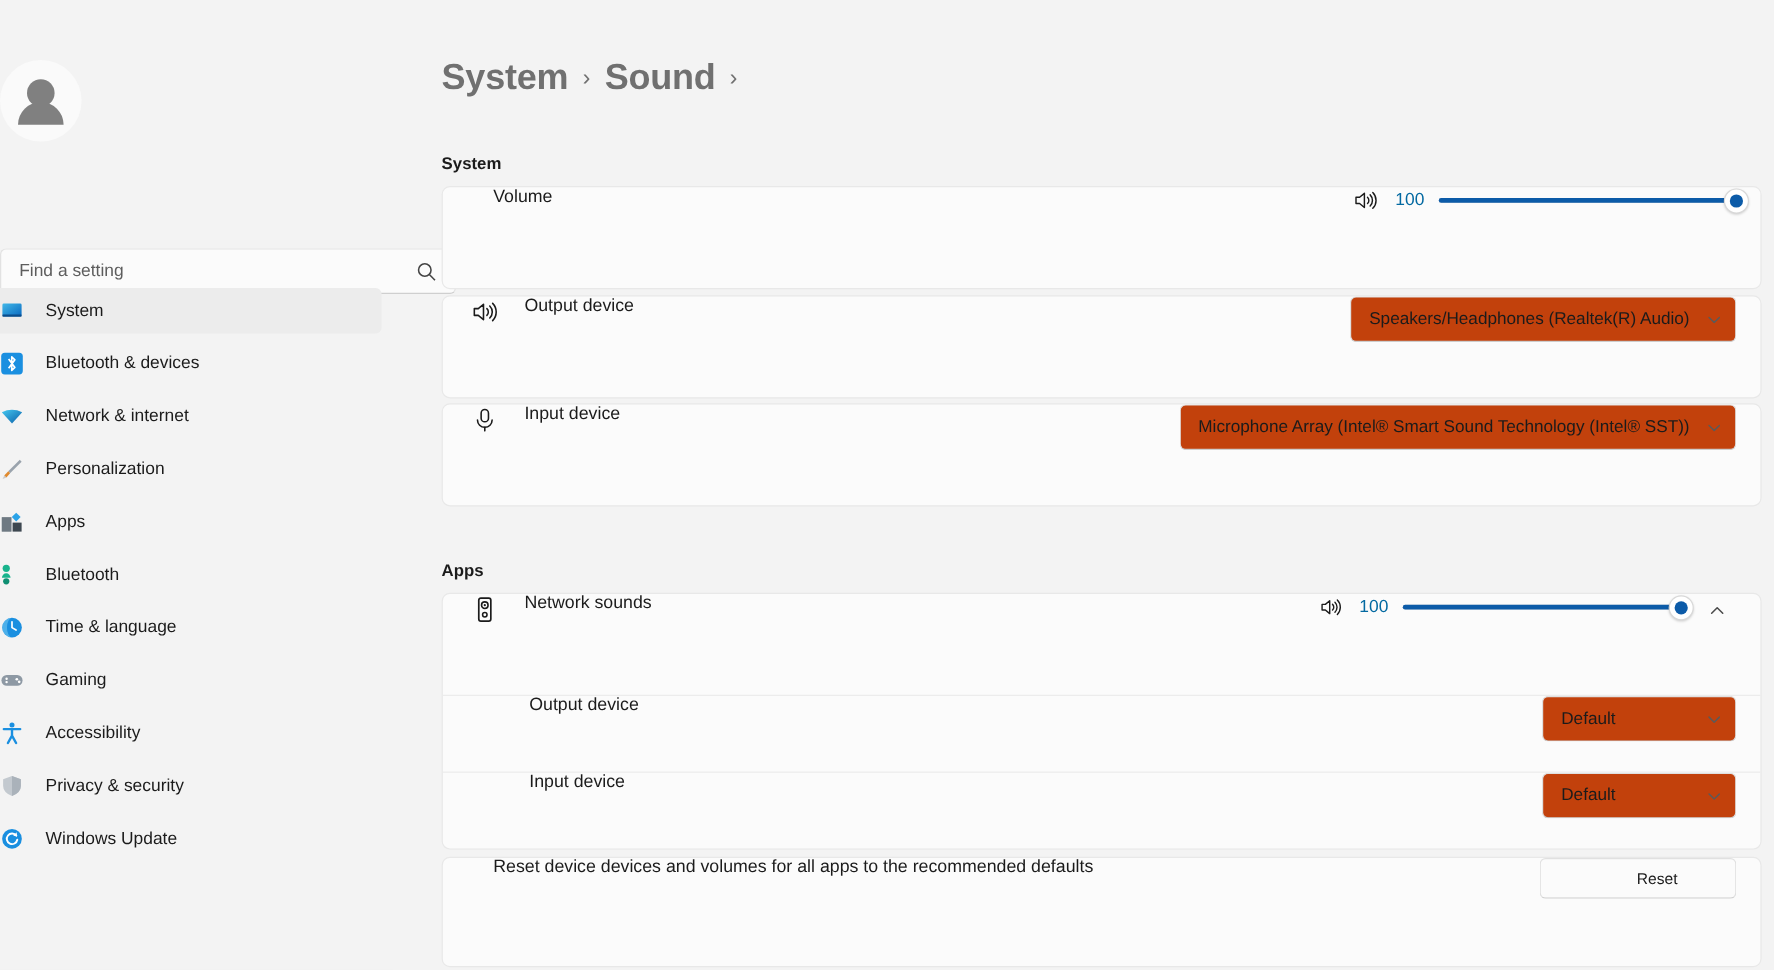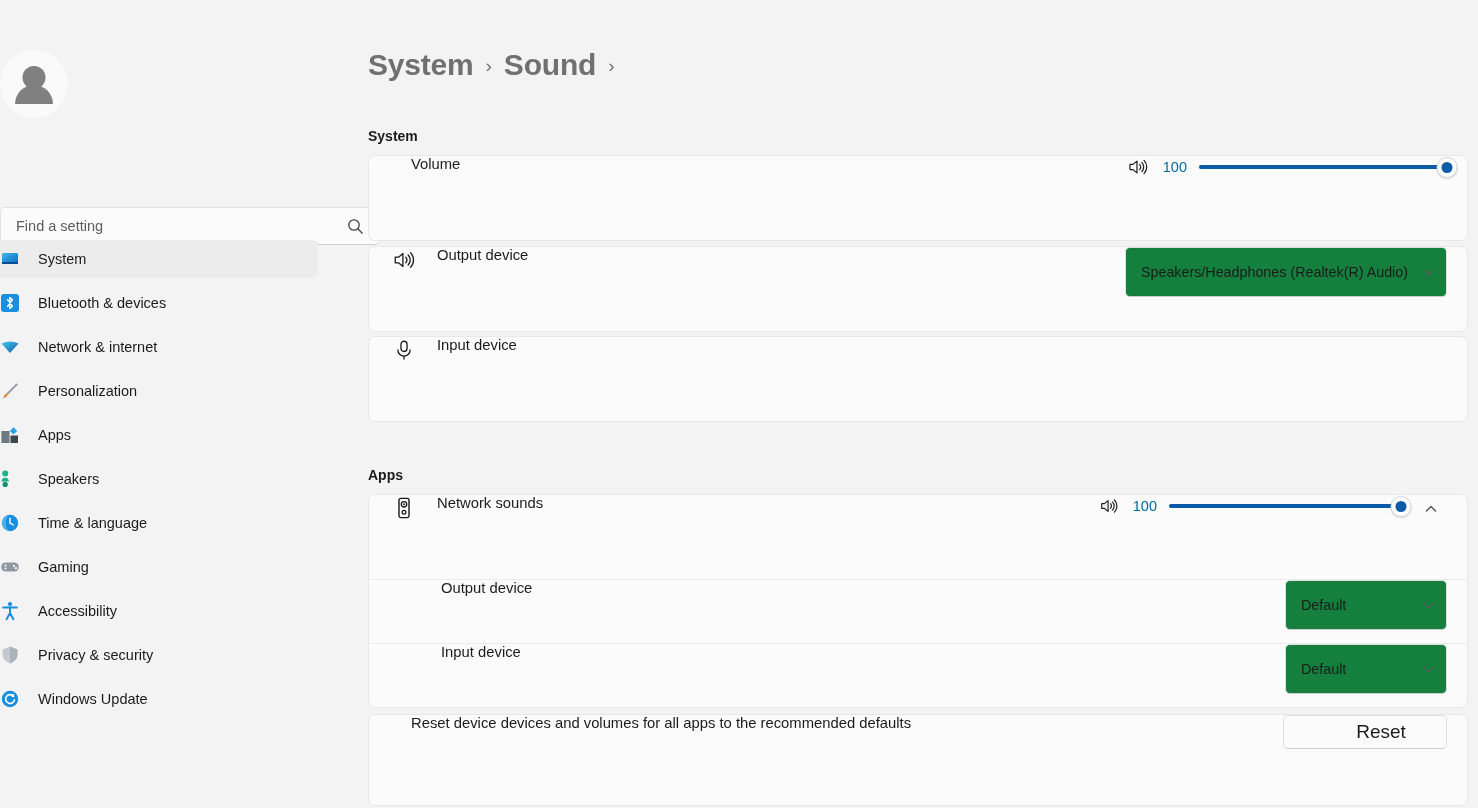"Speakers/Headphones (Realtek(R) Audio)" .dropdown { background: #15803d -> #c2410c; height: 50px -> 38px }
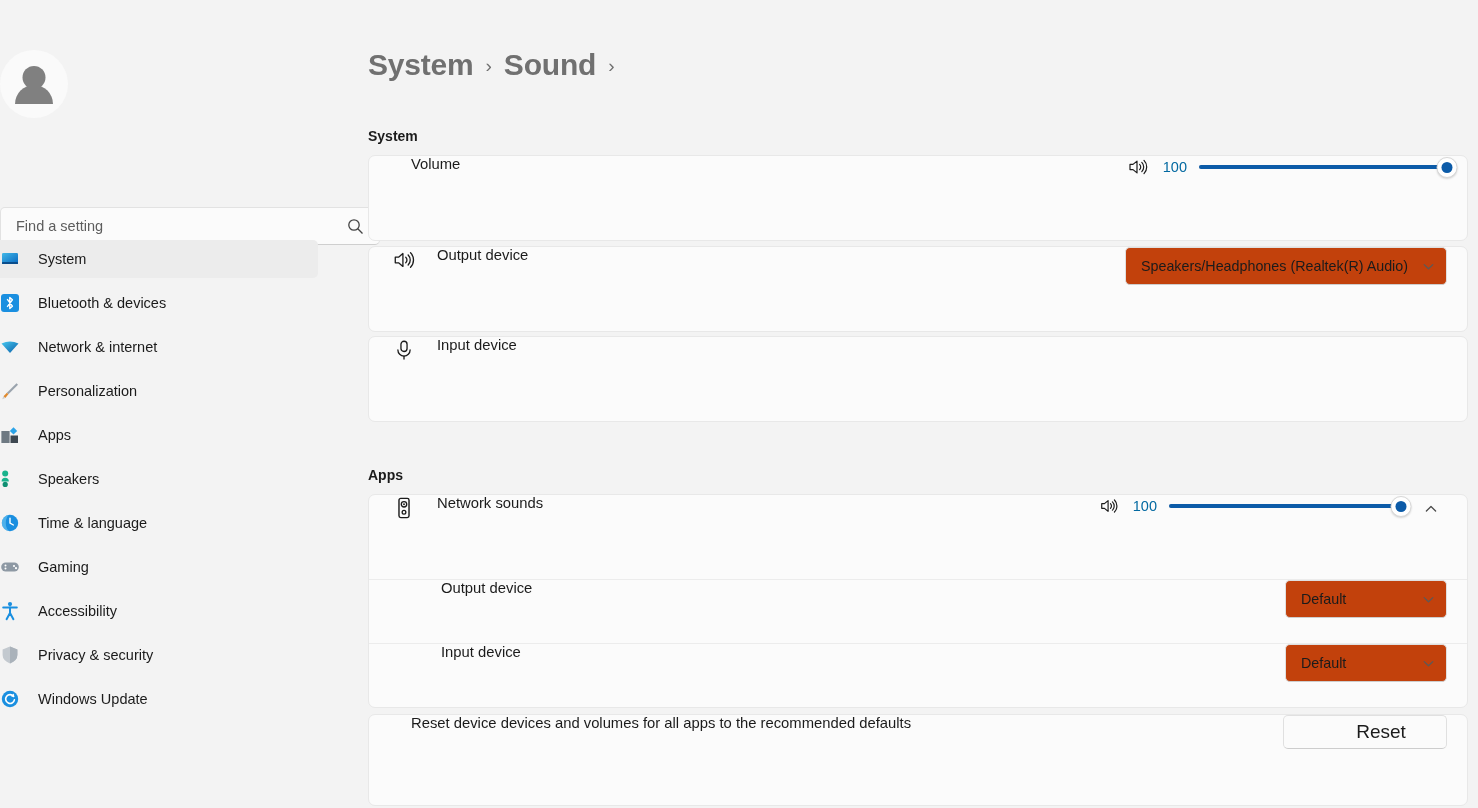"Microphone Array (Intel® Smart Sound" div.dropdown { html: none -> <div> <span>Microphone Array (Intel® Smart Sound Technology (Intel® SST))</span> <span> <svg> <path></path> </svg> </span> </div> }
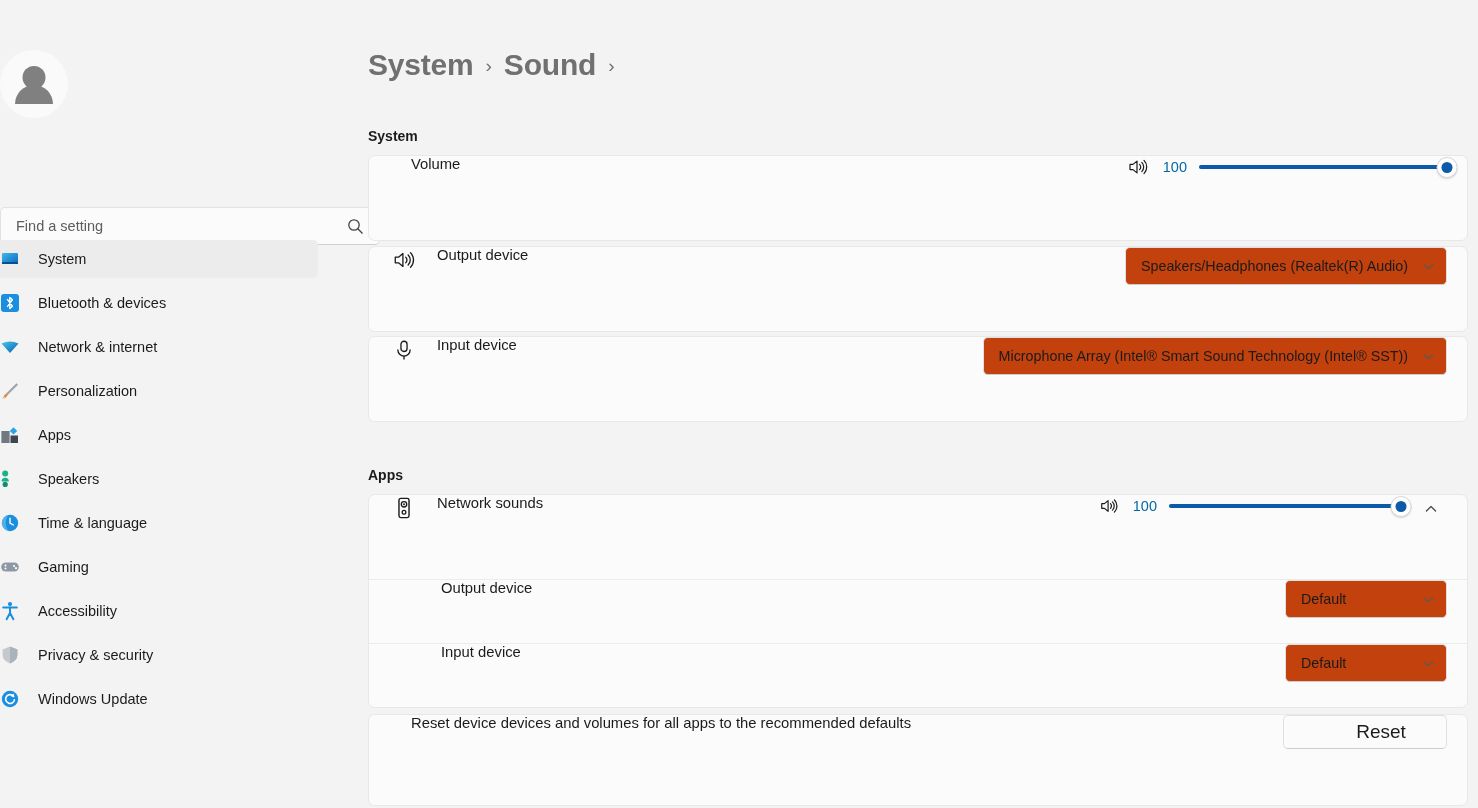"Speakers" span.nav-label { text: Speakers -> Bluetooth }
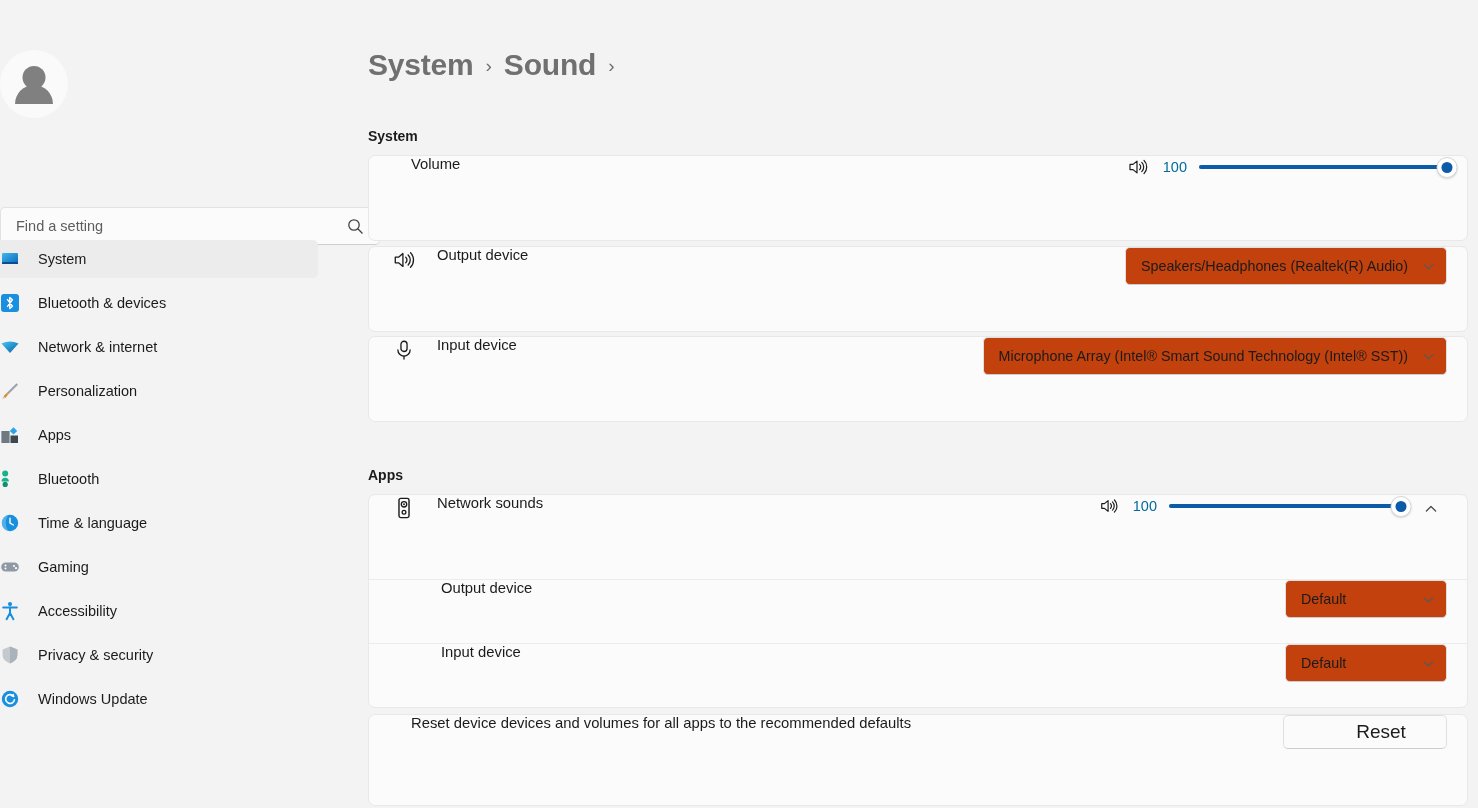"Reset" .reset-btn { font-size: 19px -> 13px }
